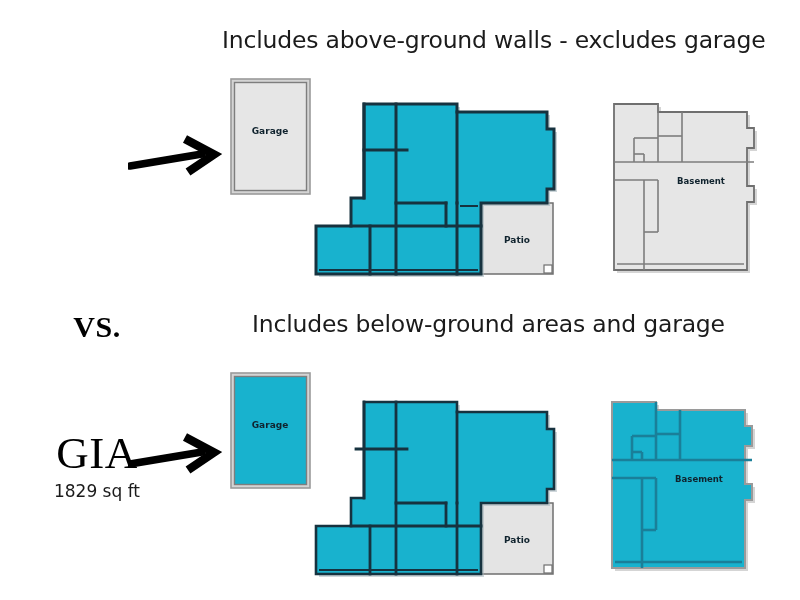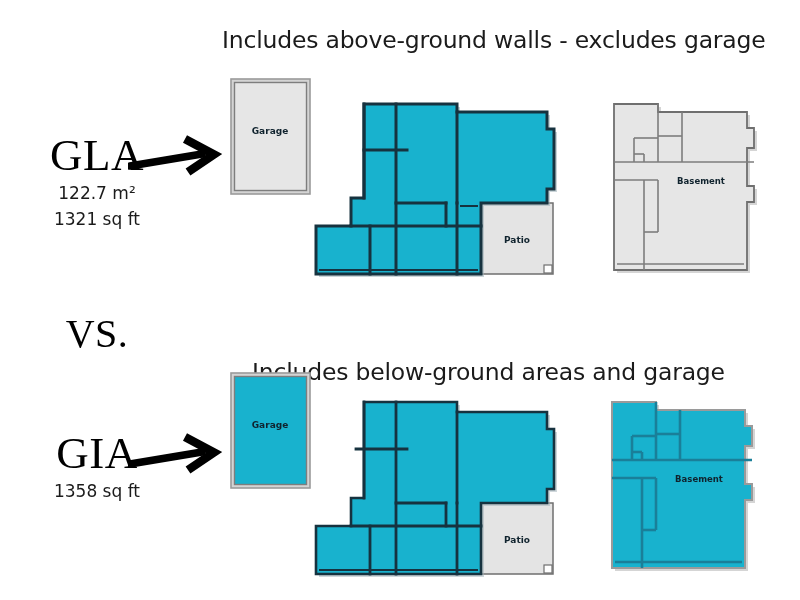"GLA" div.metric-block { html: <div> <div>GLA</div> <div>122.7 m²</div> <div>1321 sq ft</div> </div> -> none }
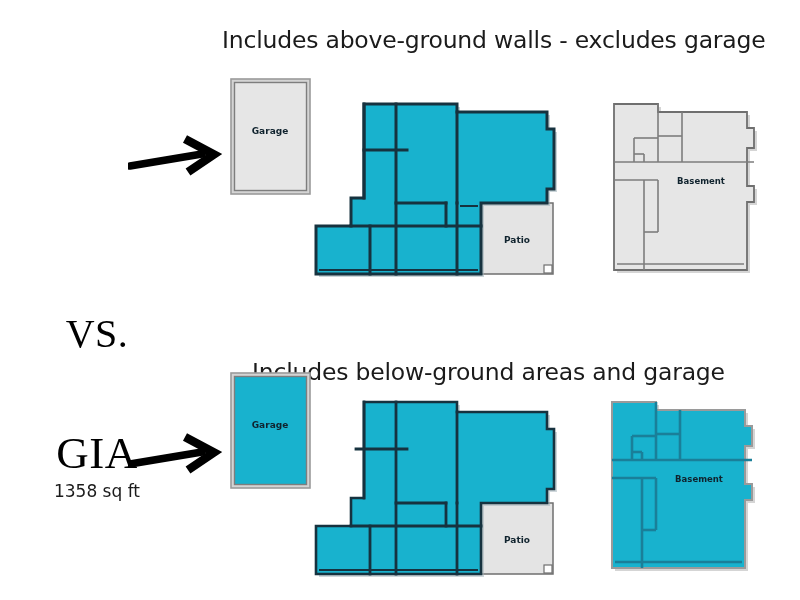"VS." #vs-label { font-size: 40px -> 30px; font-weight: 400 -> 700 }
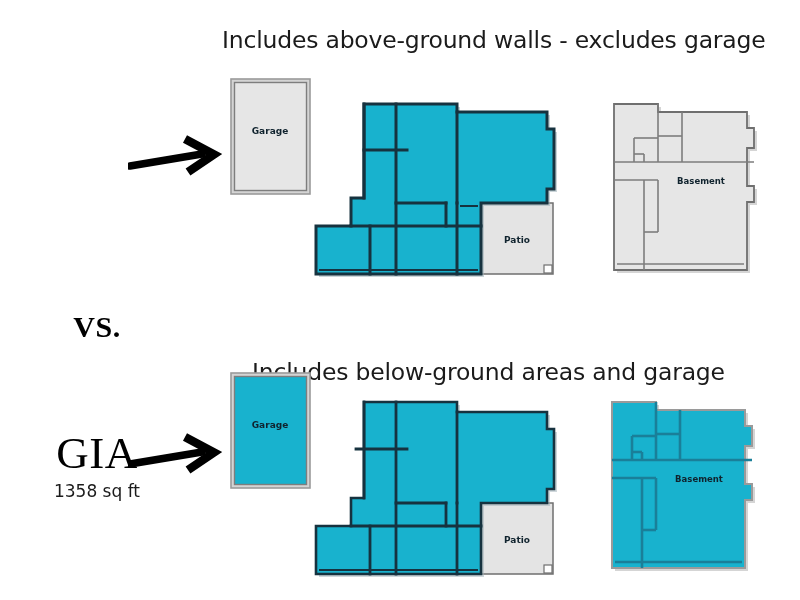"Includes below-ground areas and garage" #heading-bottom { margin-top: 48px -> none }
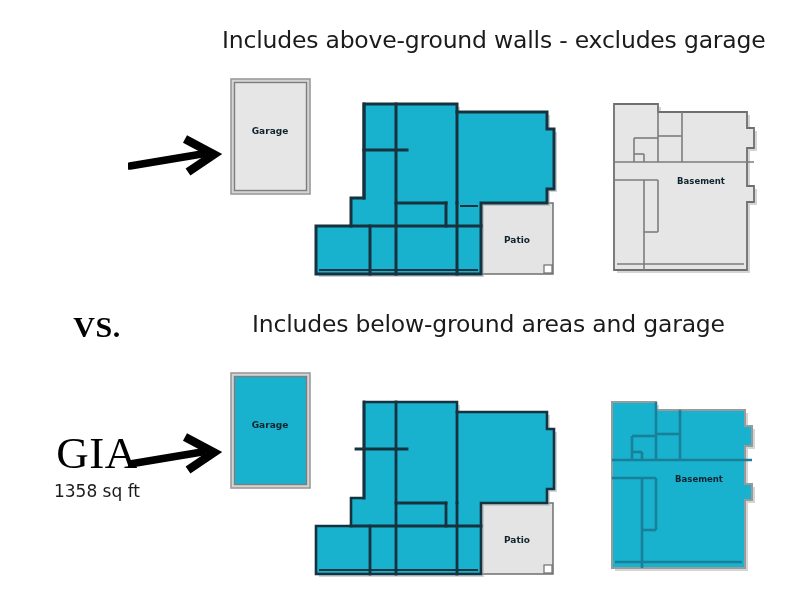"1358 sq ft" div.metric-sub { text: 1358 -> 1829 }
